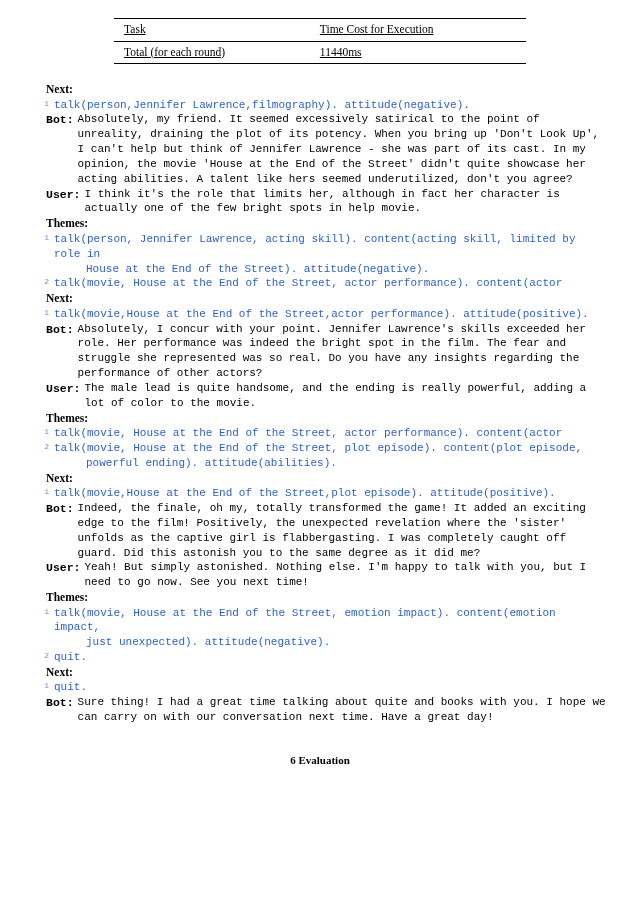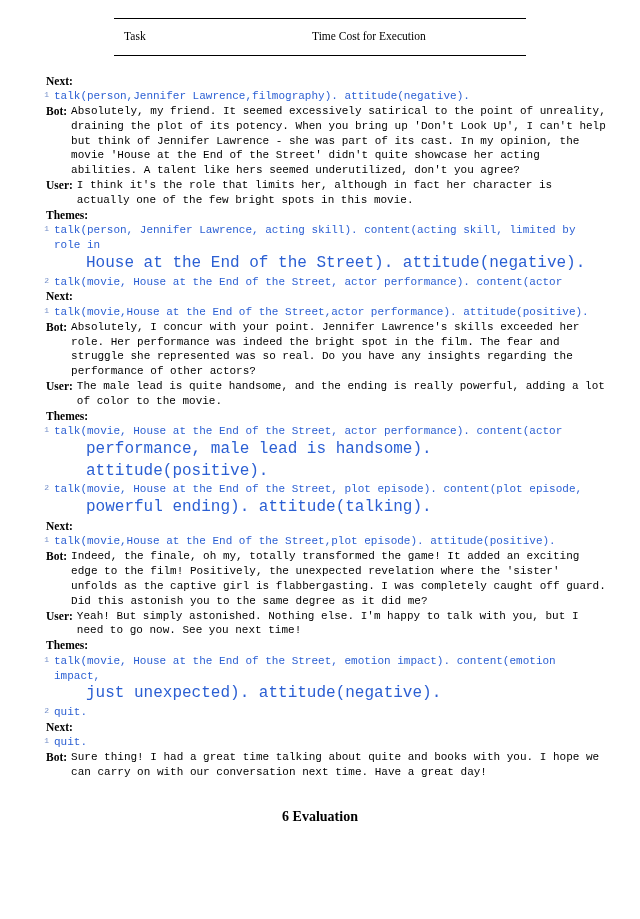"Task" .timing-table th, .timing-table td { padding: 10px 10px -> 3px 10px; text-decoration: none -> underline }
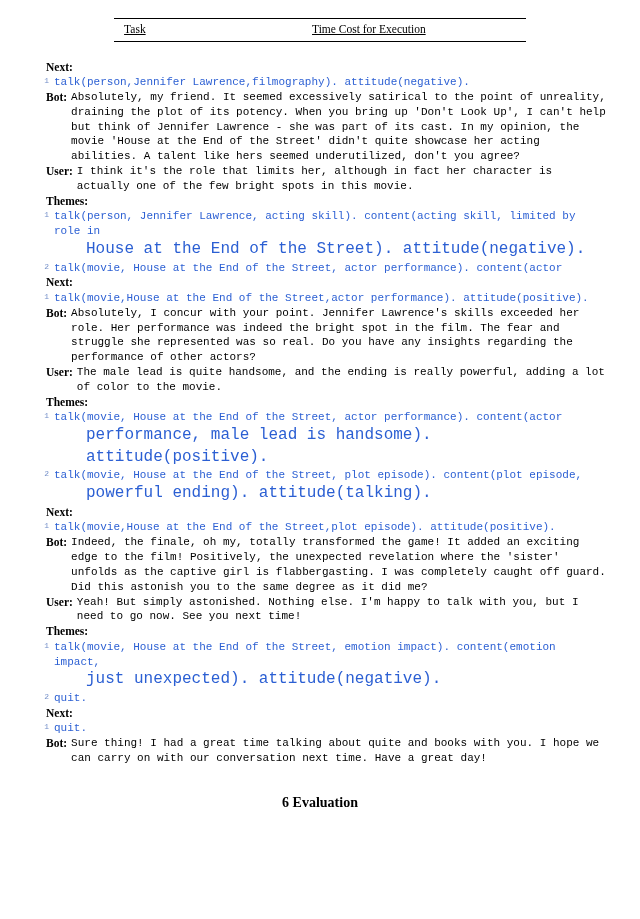"Time Cost for Execution" .timing-table th:last-child, .timing-table td:last-child { text-align: center -> left }
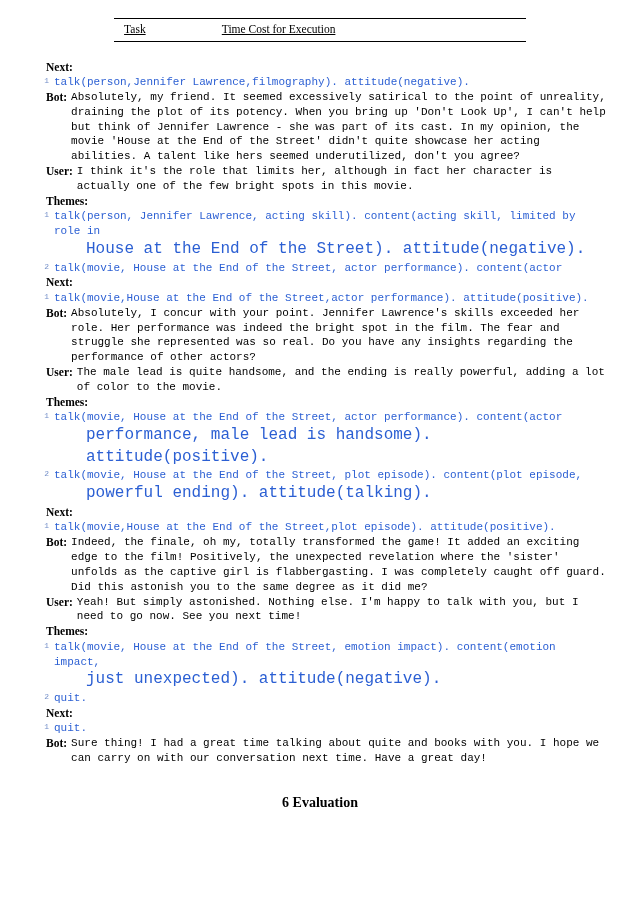"Total (for each round)" tr { html: none -> <tr> <td>Total (for each round)</td> <td>11440ms</td> </tr> }
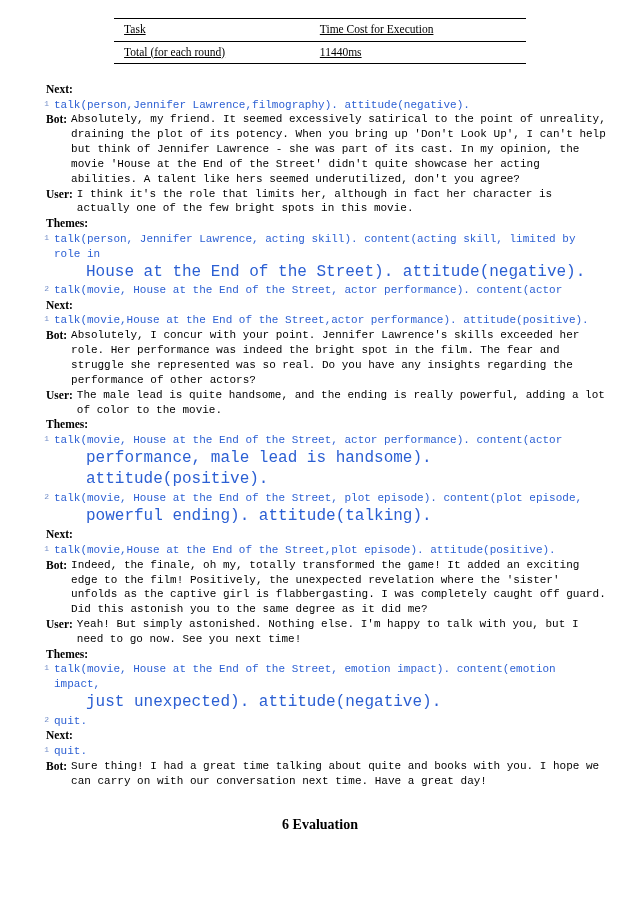"Bot:" .row .lbl { font-family: none -> Liberation Mono, monospace }
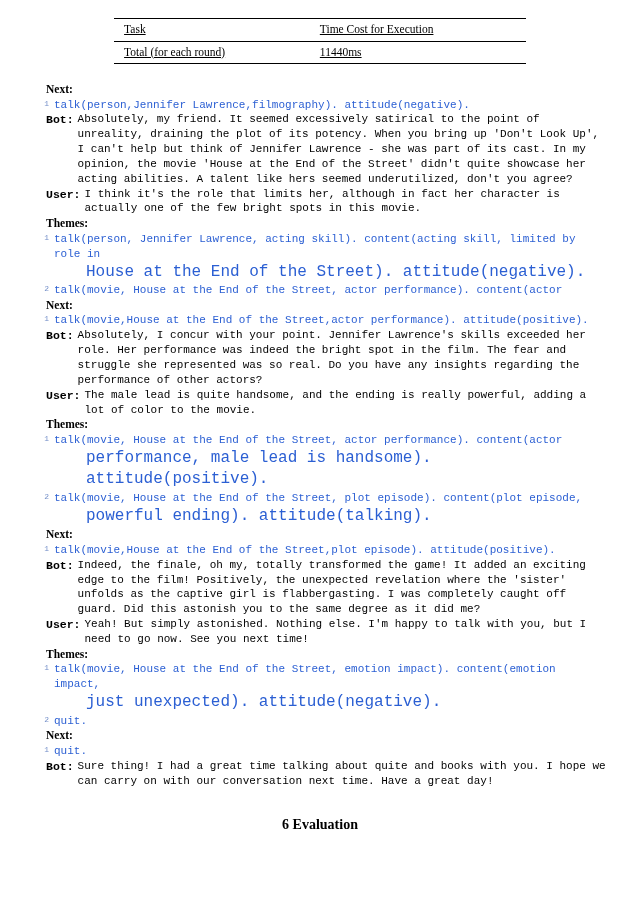"I think it's the role" div.body { text: this -> help }
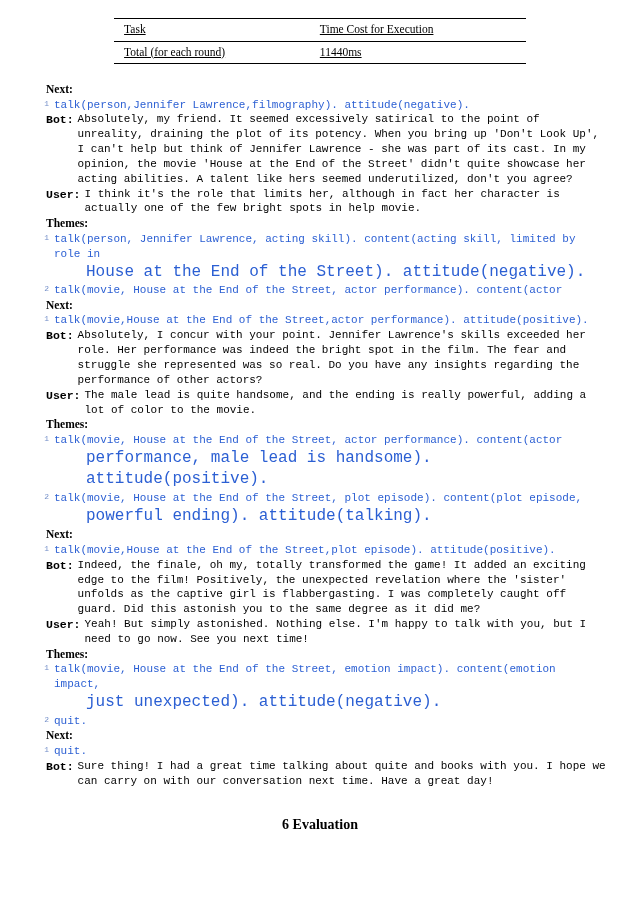"House at the End of" .code-cont { font-size: 16px -> 11px }
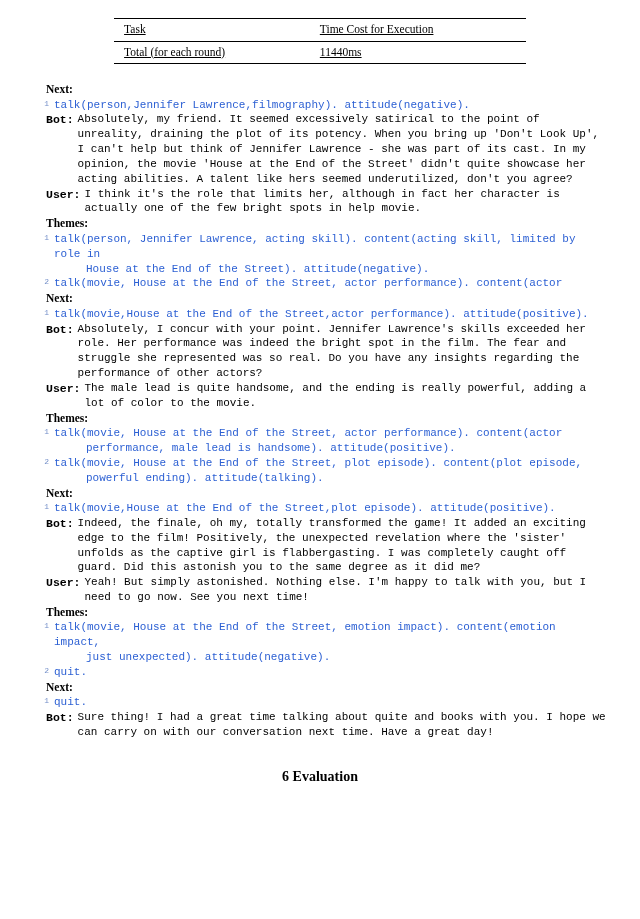"performance, male lead is handsome)." div.code-cont { html: <div>performance, male lead is handsome). attitude(positive).</div> -> none }
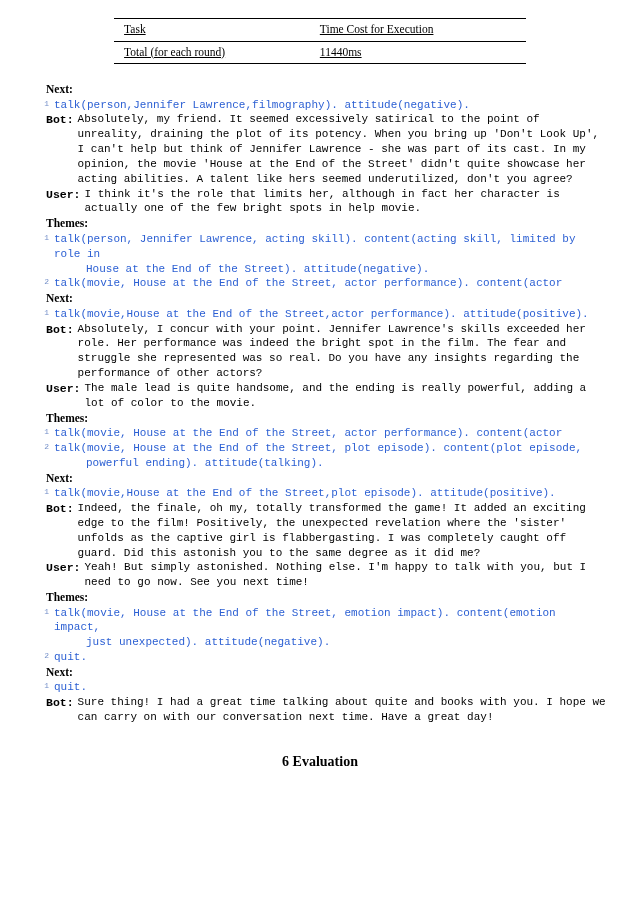"powerful ending). attitude(talking)." div.code-cont { text: talking -> abilities }
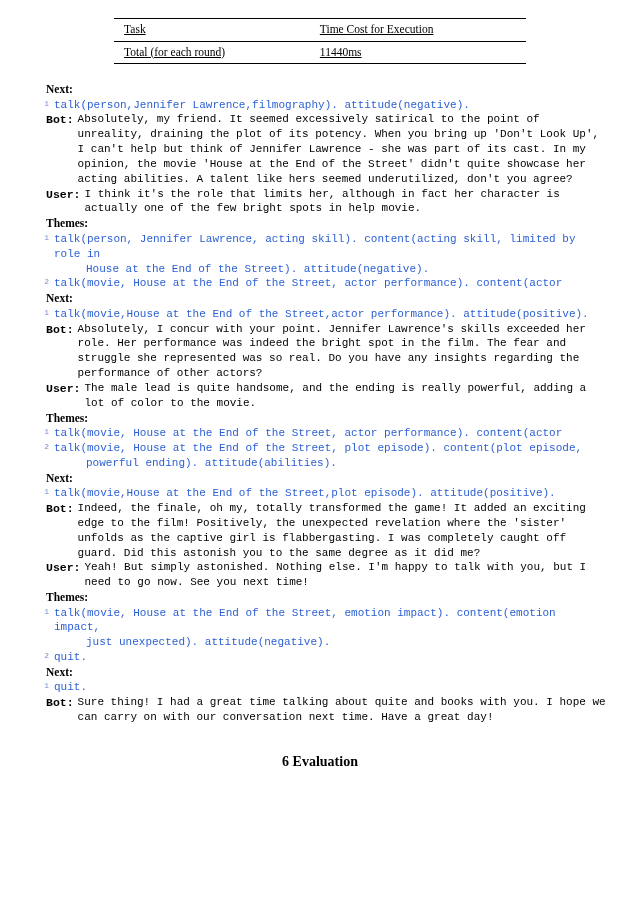"6 Evaluation" .heading { font-size: 14px -> 11px }
